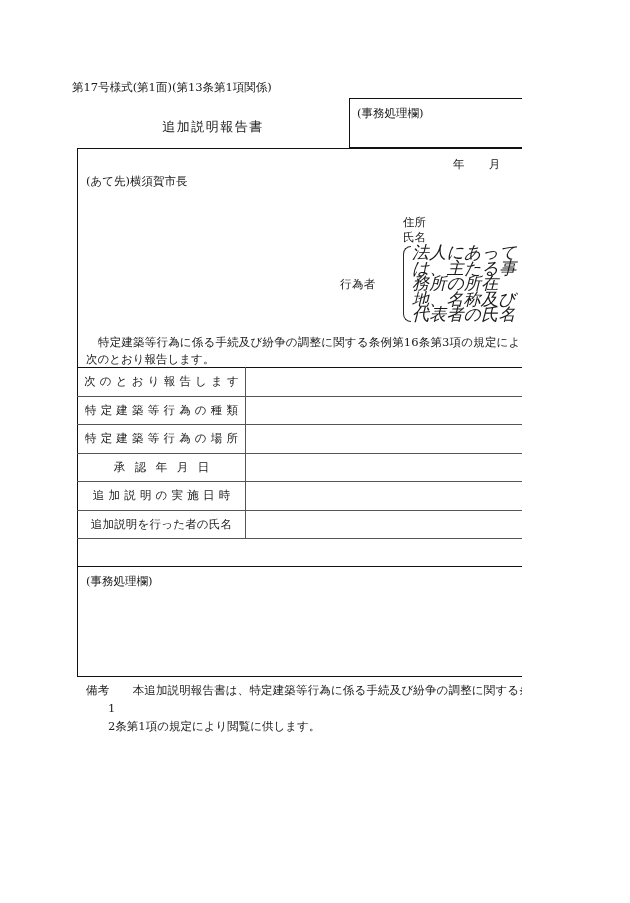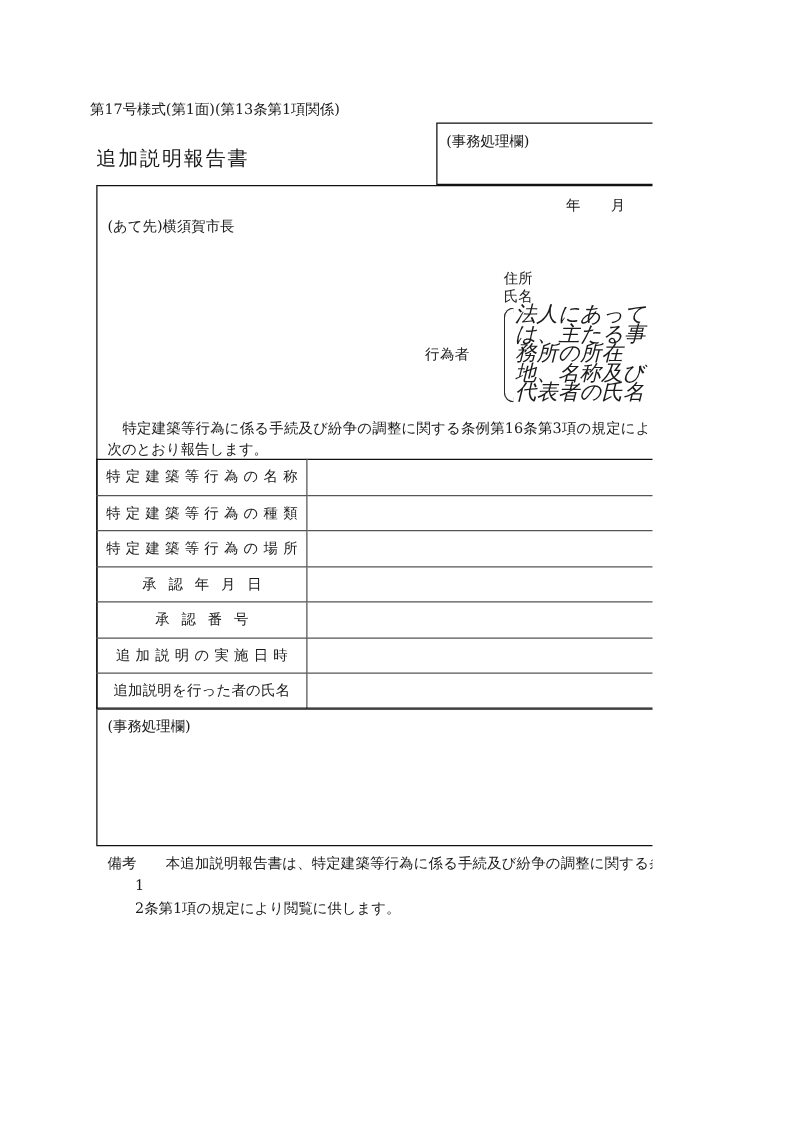"追加説明報告書" .doc-title { font-size: 16px -> 13px; text-align: none -> center }
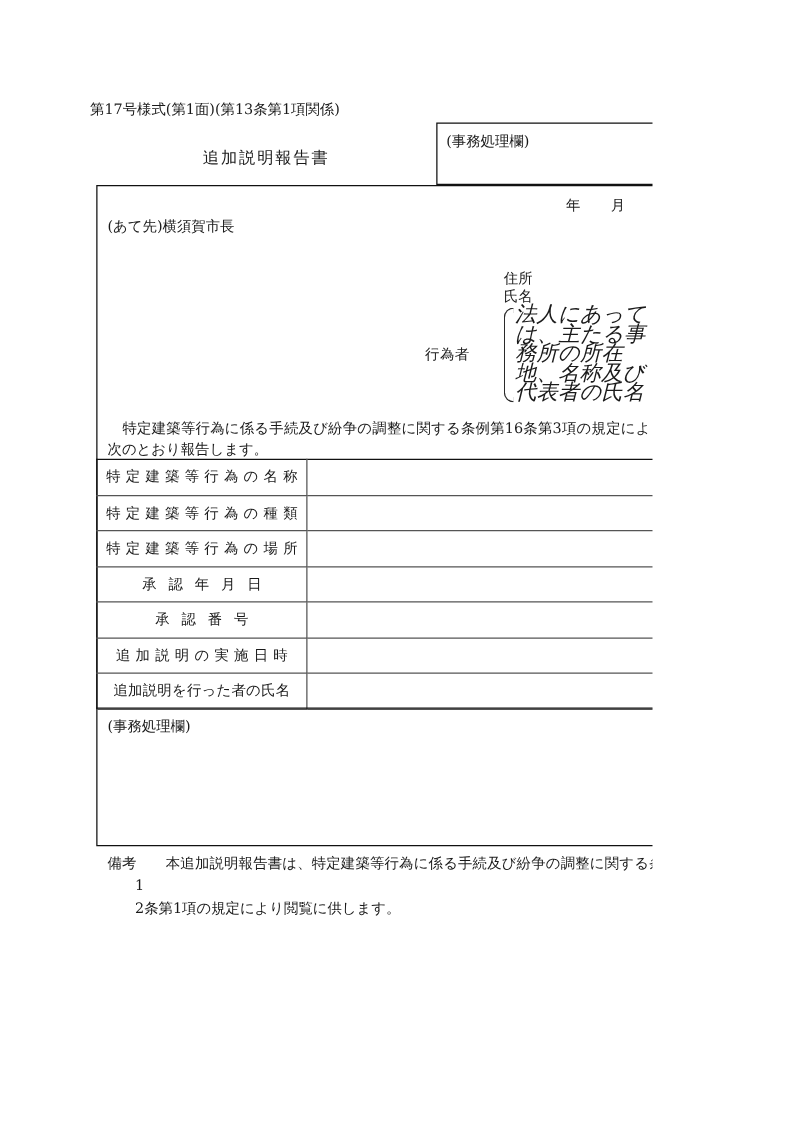"住所" .actor-row { font-family: none -> Liberation Mono, monospace }
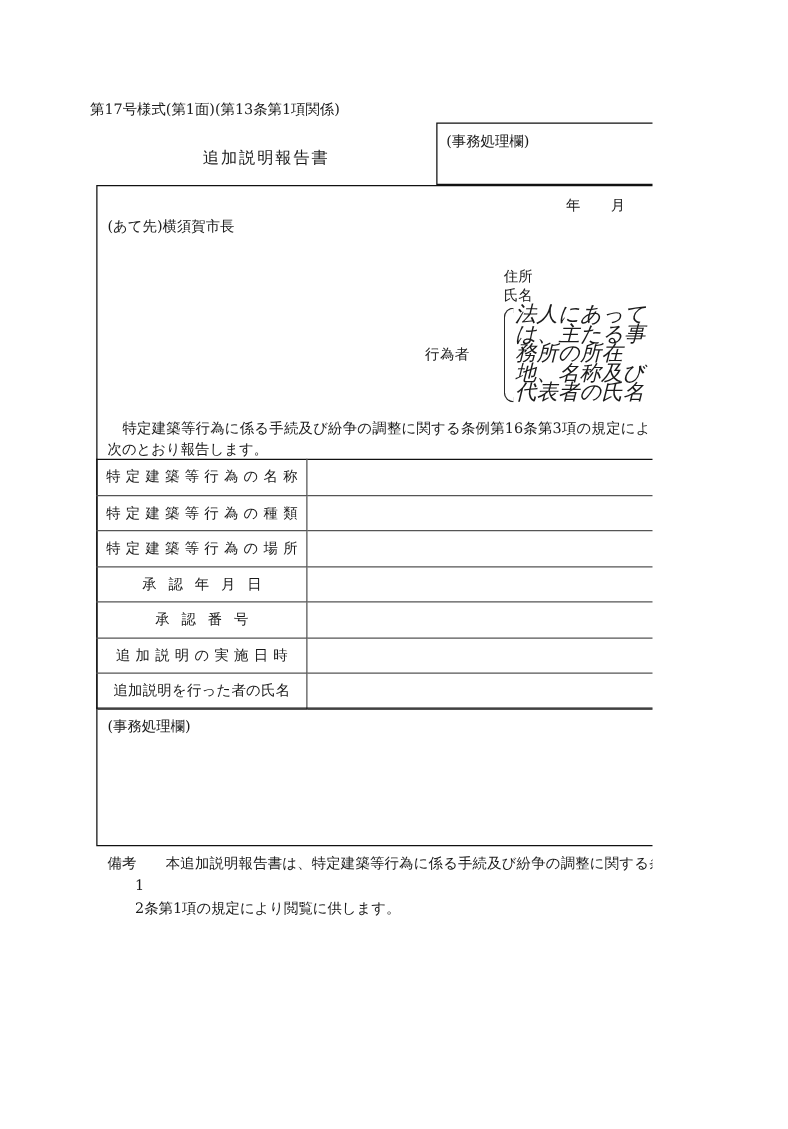"特定建築等行為の名称" span.lbl-spread { text: 特定建築等行為の名称 -> 次のとおり報告します }
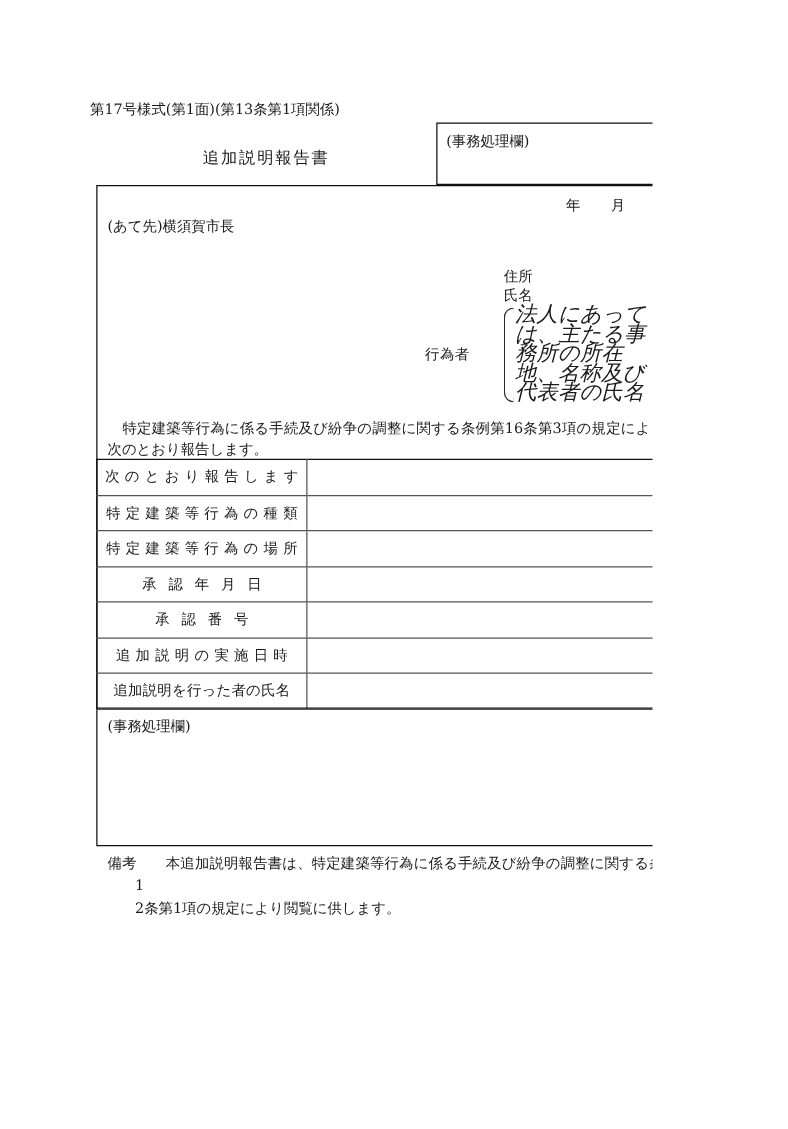"承認番号" tr { html: <tr> <td><span>承認番号</span></td> <td></td> </tr> -> none }
